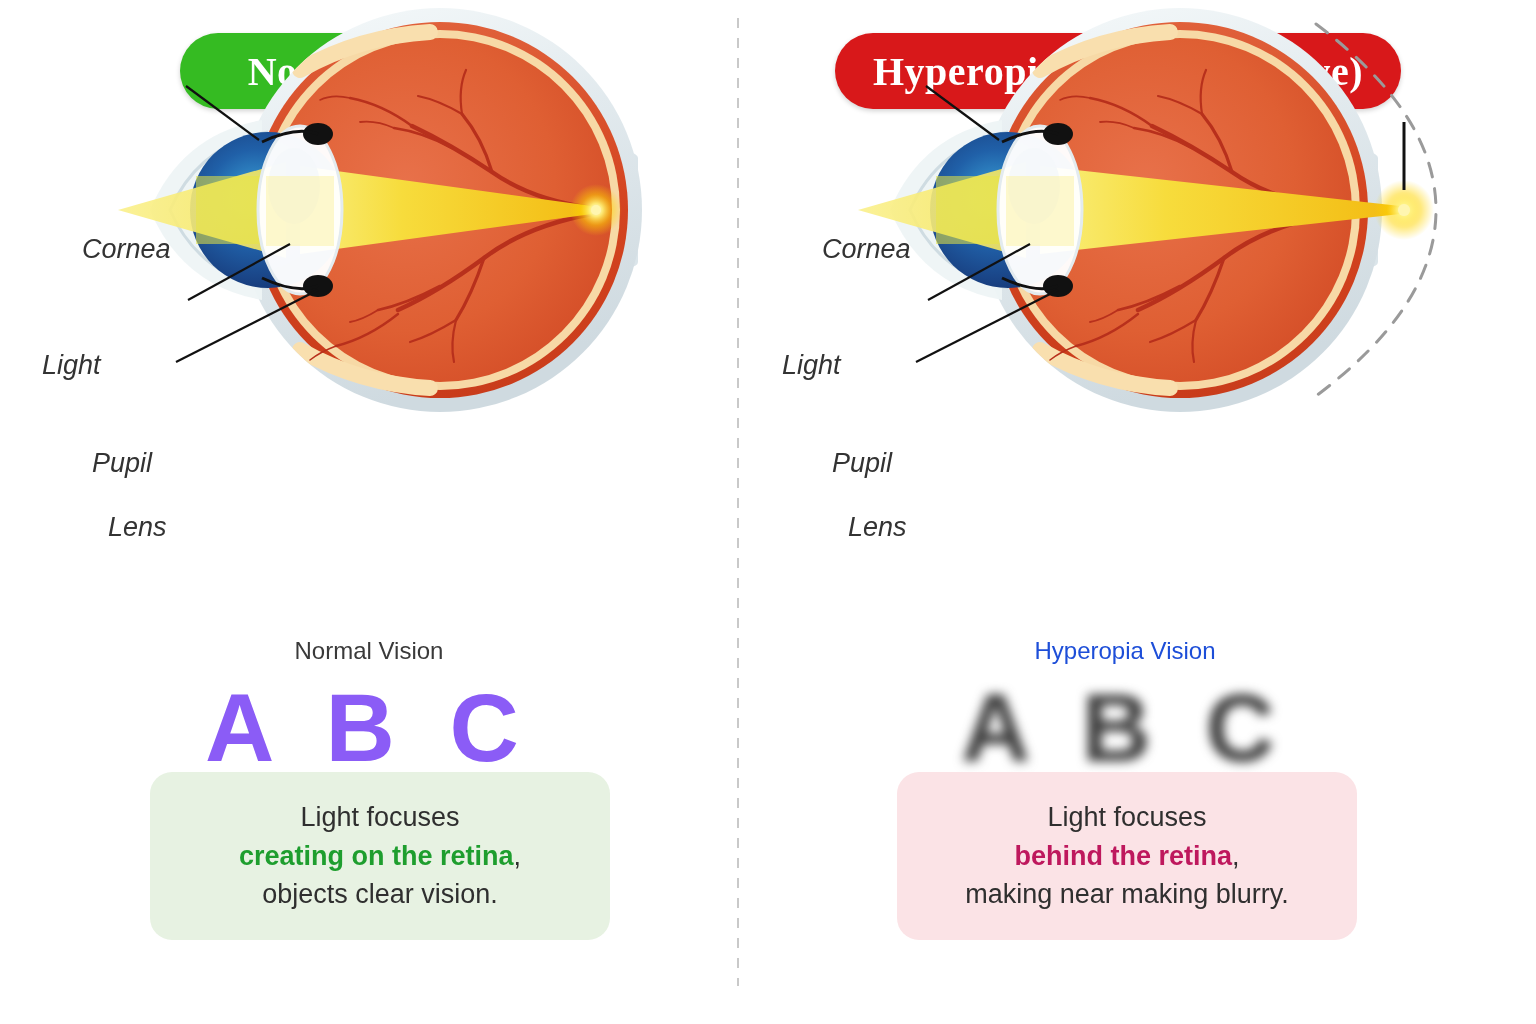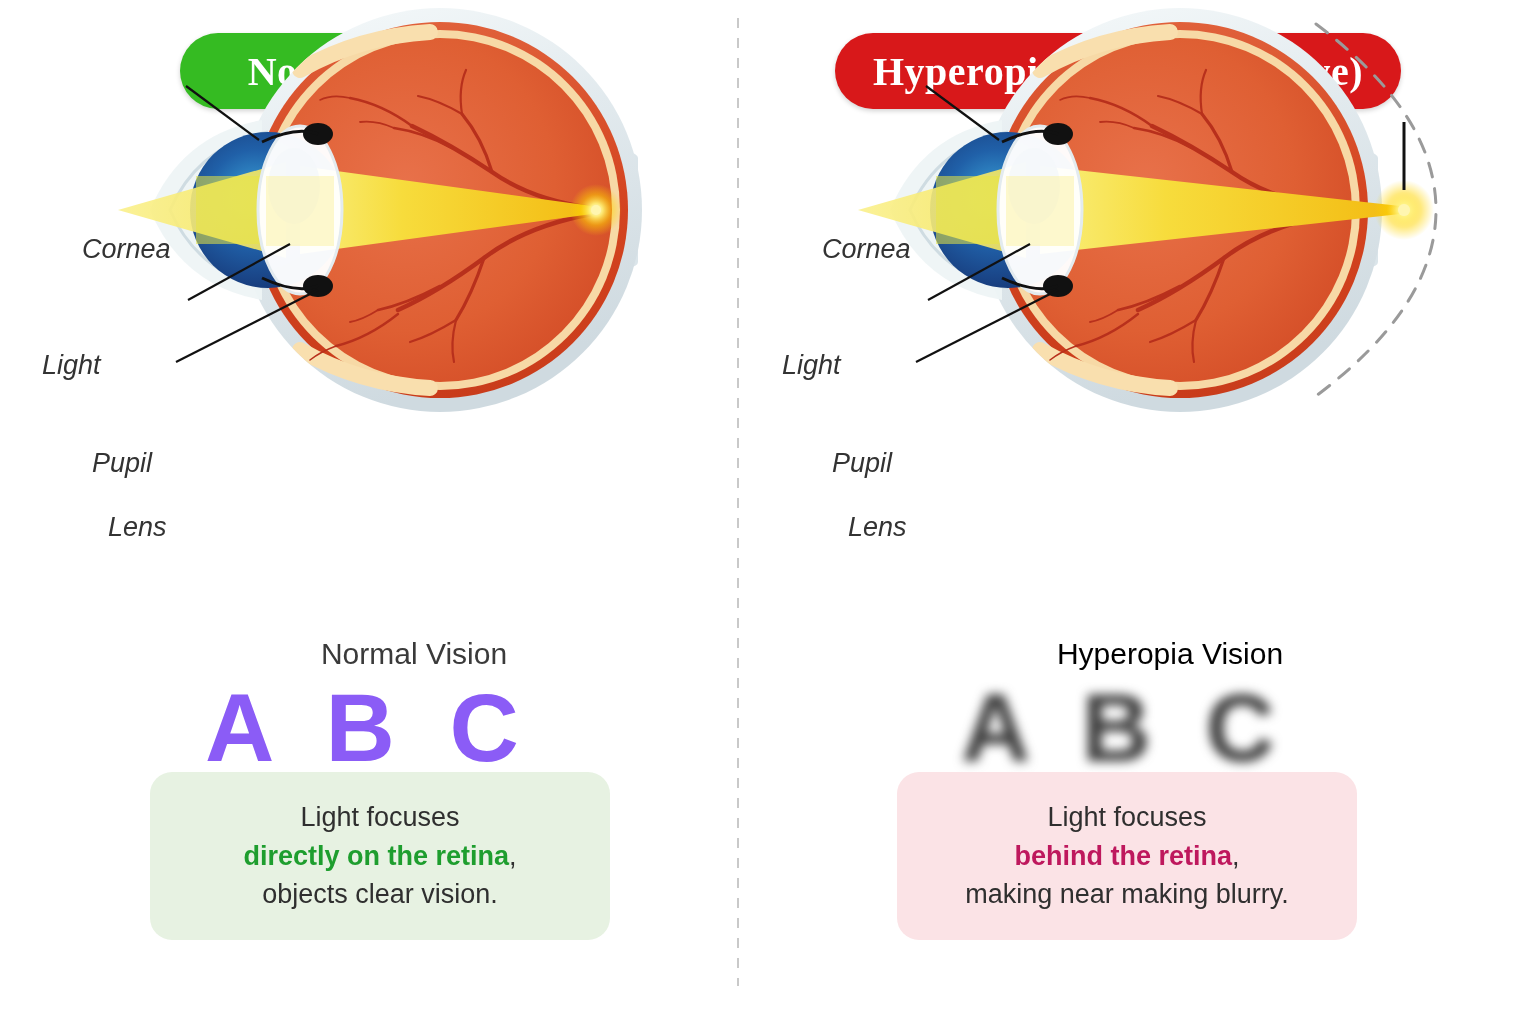"Normal Vision" .vision-title { font-size: 30px -> 24px; margin-left: 45px -> none }
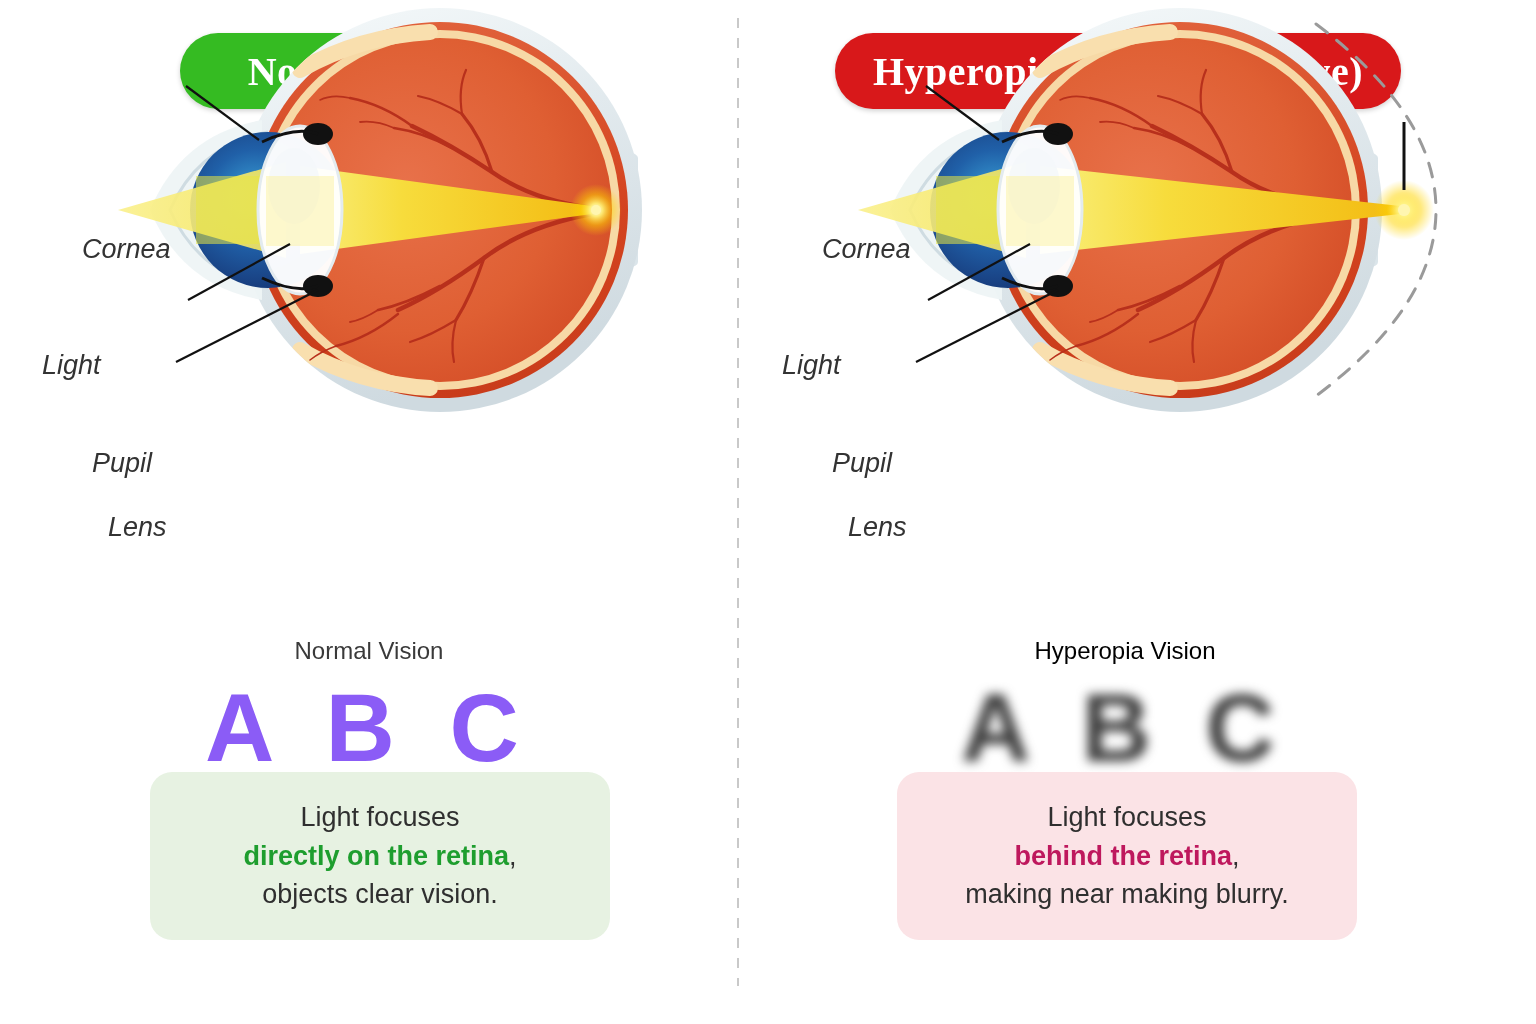"Hyperopia Vision" .vision-title.red { color: #000000 -> #1d4ed8 }
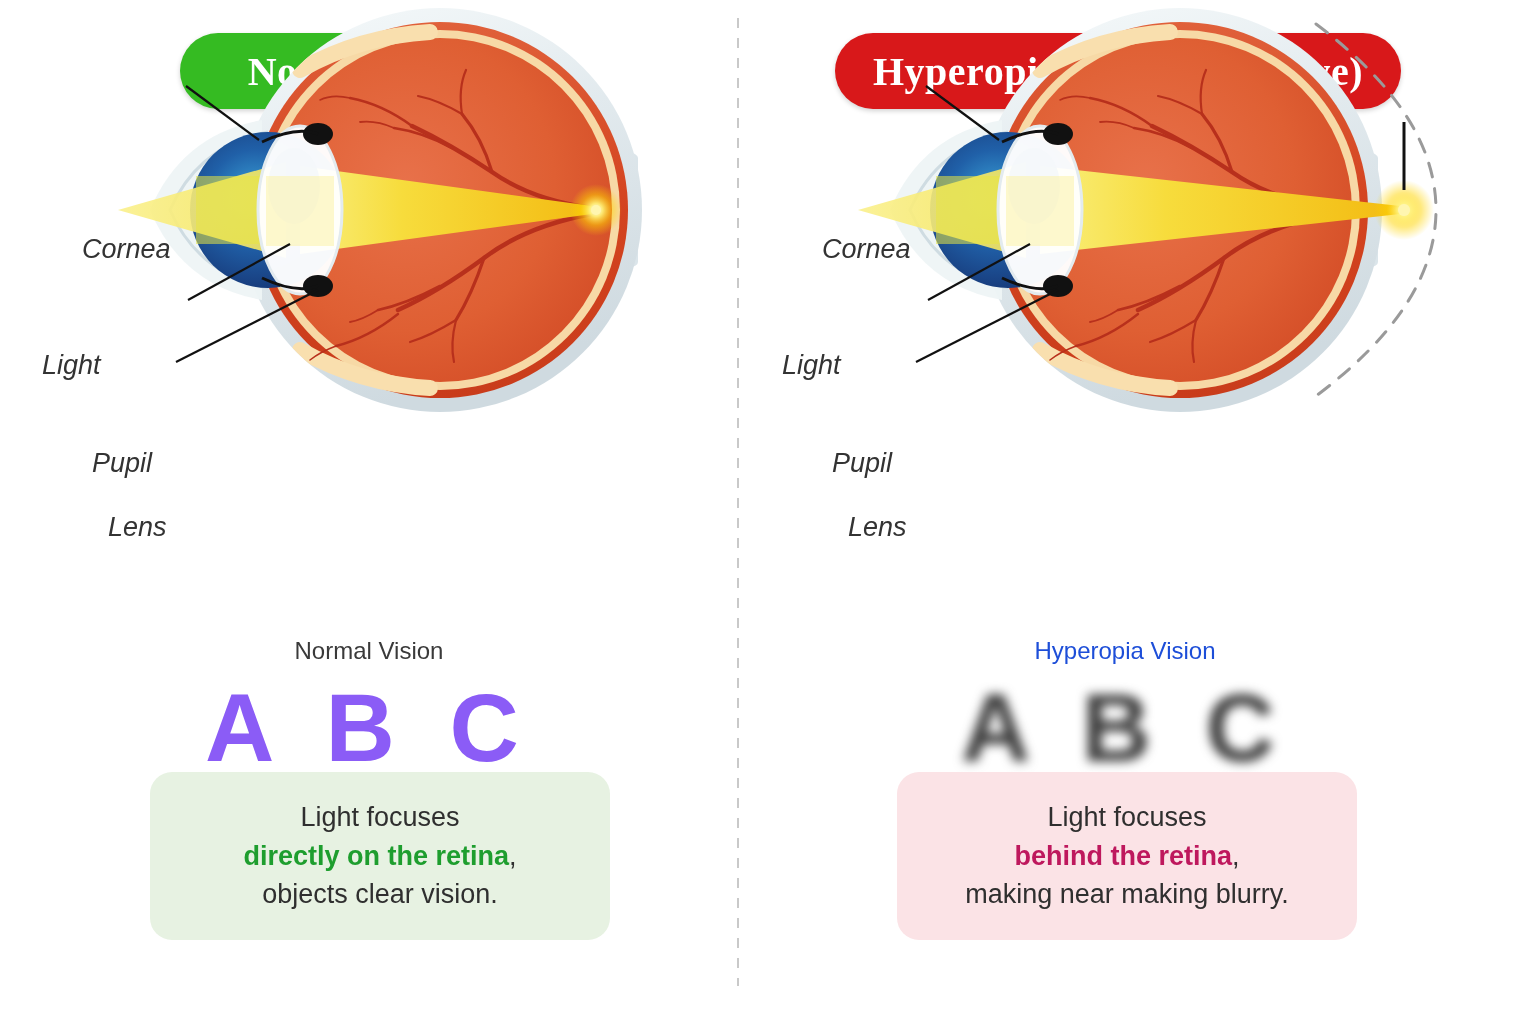"directly on the retina" span.cap-strong-green { text: directly -> creating }
